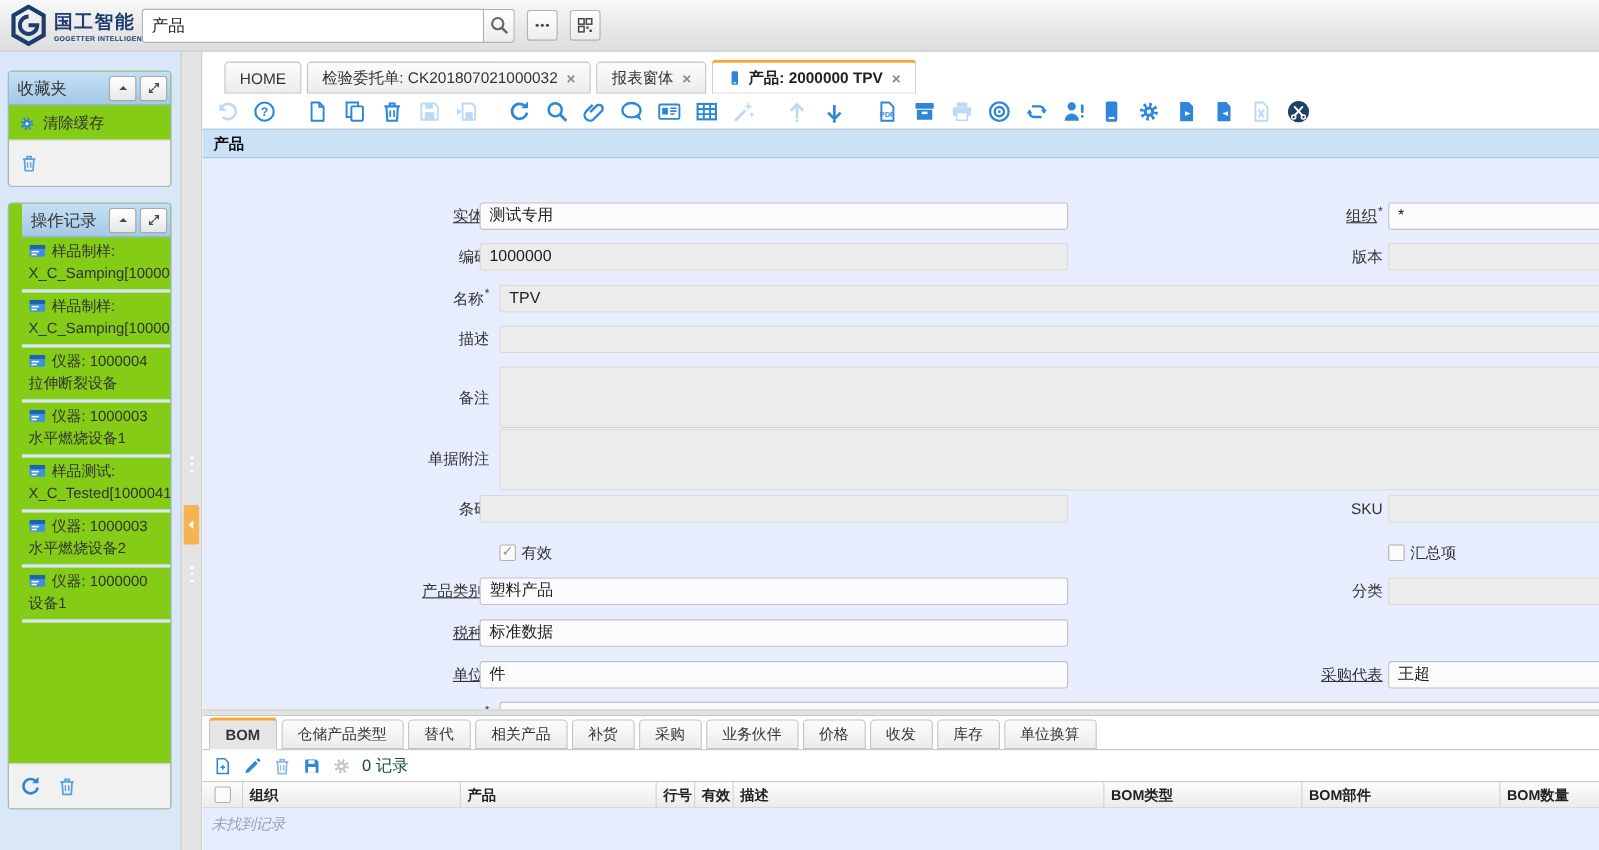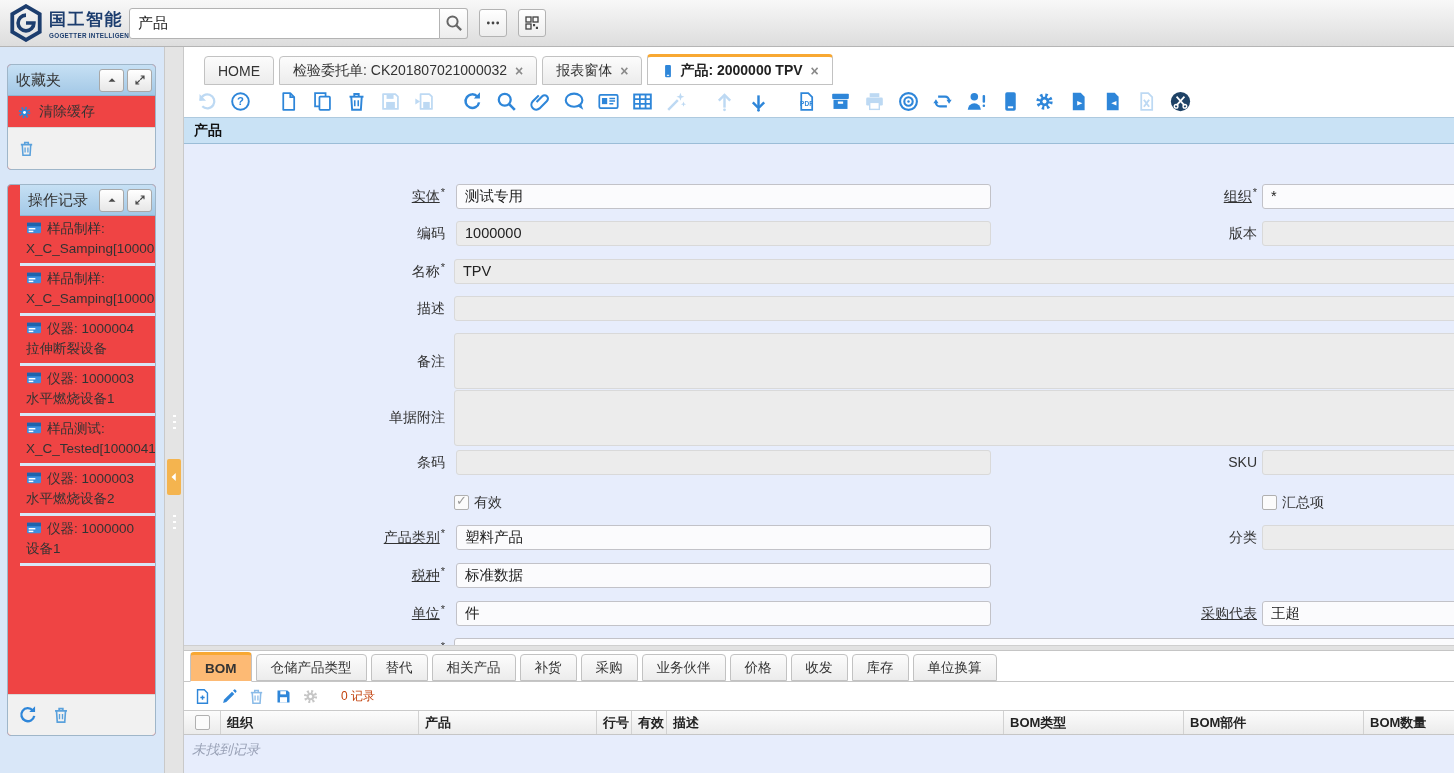"收藏夹" .panel { background: #ef4444 -> #84cc16 }
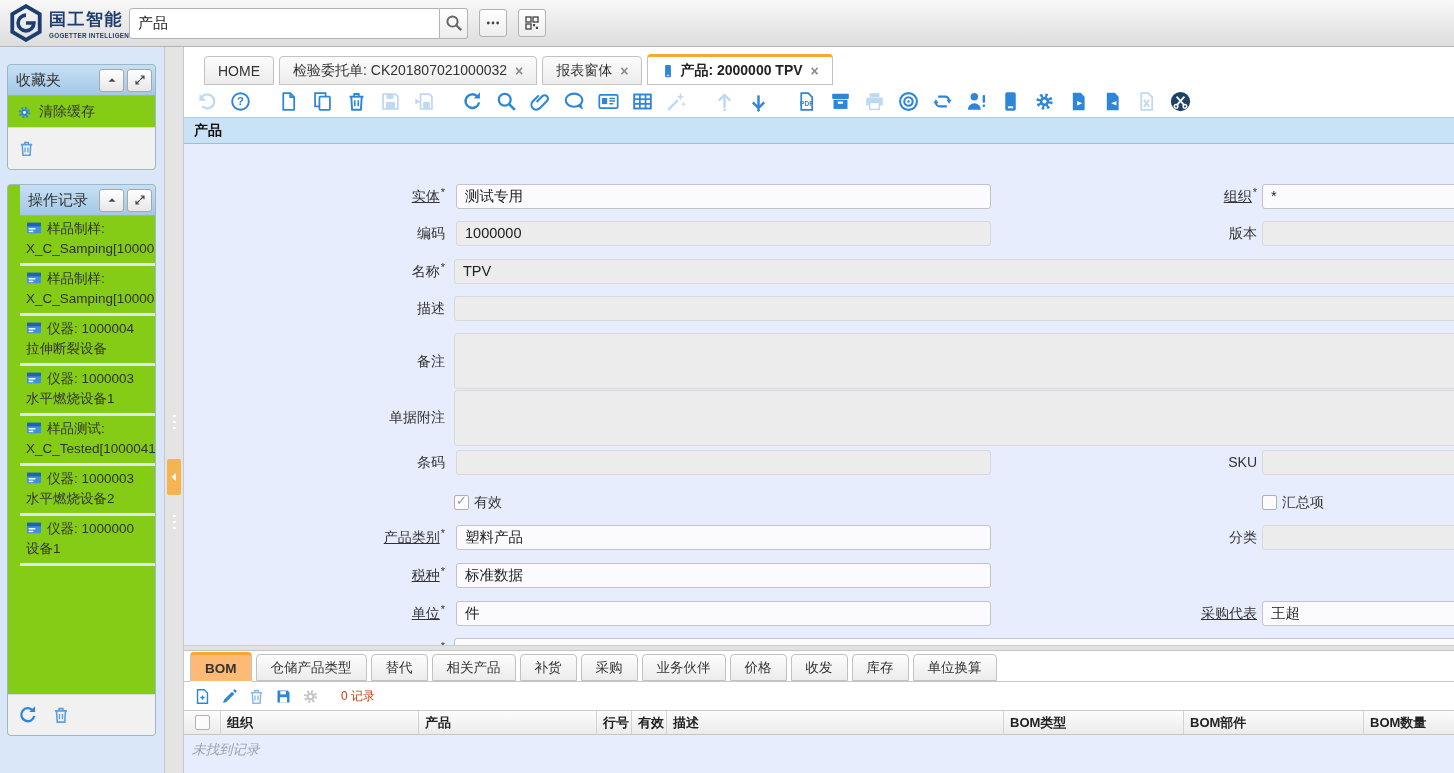"测试专用" .fin.lf { left: 272px -> 252px }
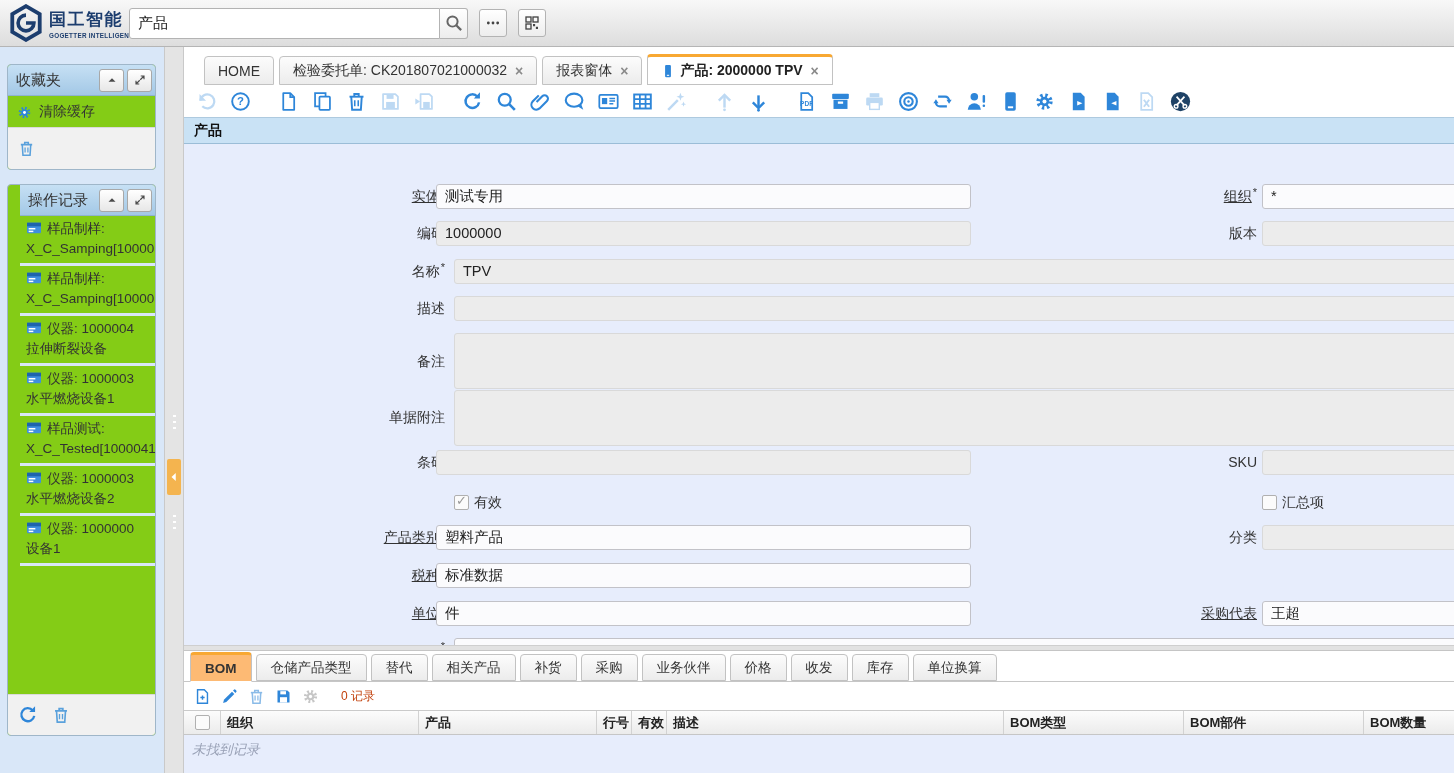"BOM" .btab.active { background: #fdba74 -> #e5e5e5 }
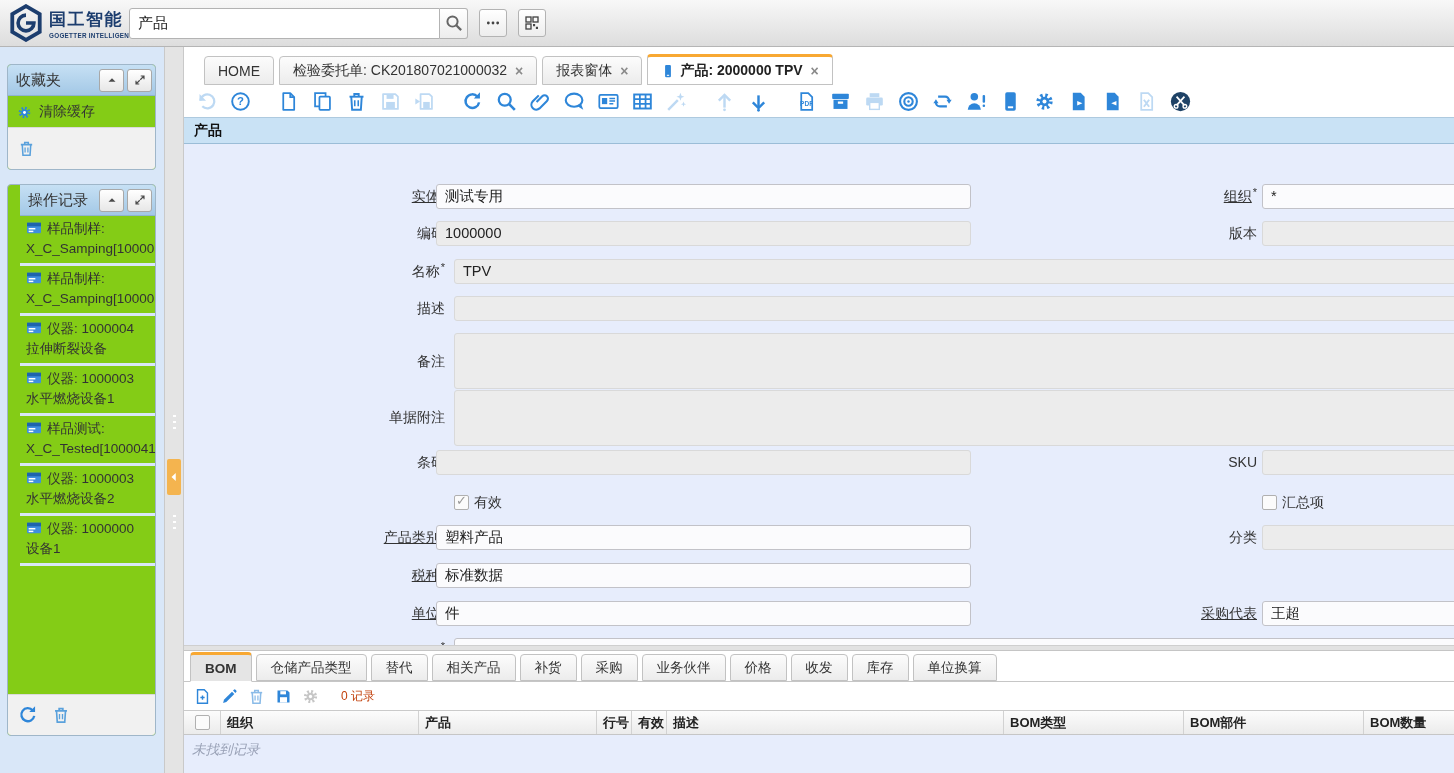"0 记录" .reccount { color: #c2410c -> #14532d; font-size: 12px -> 15px; margin-left: 12px -> 0 }
